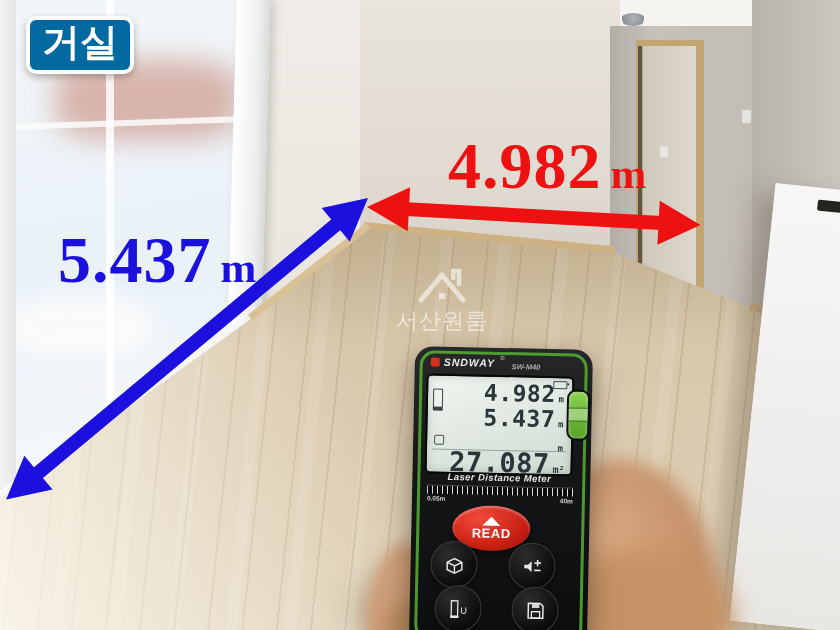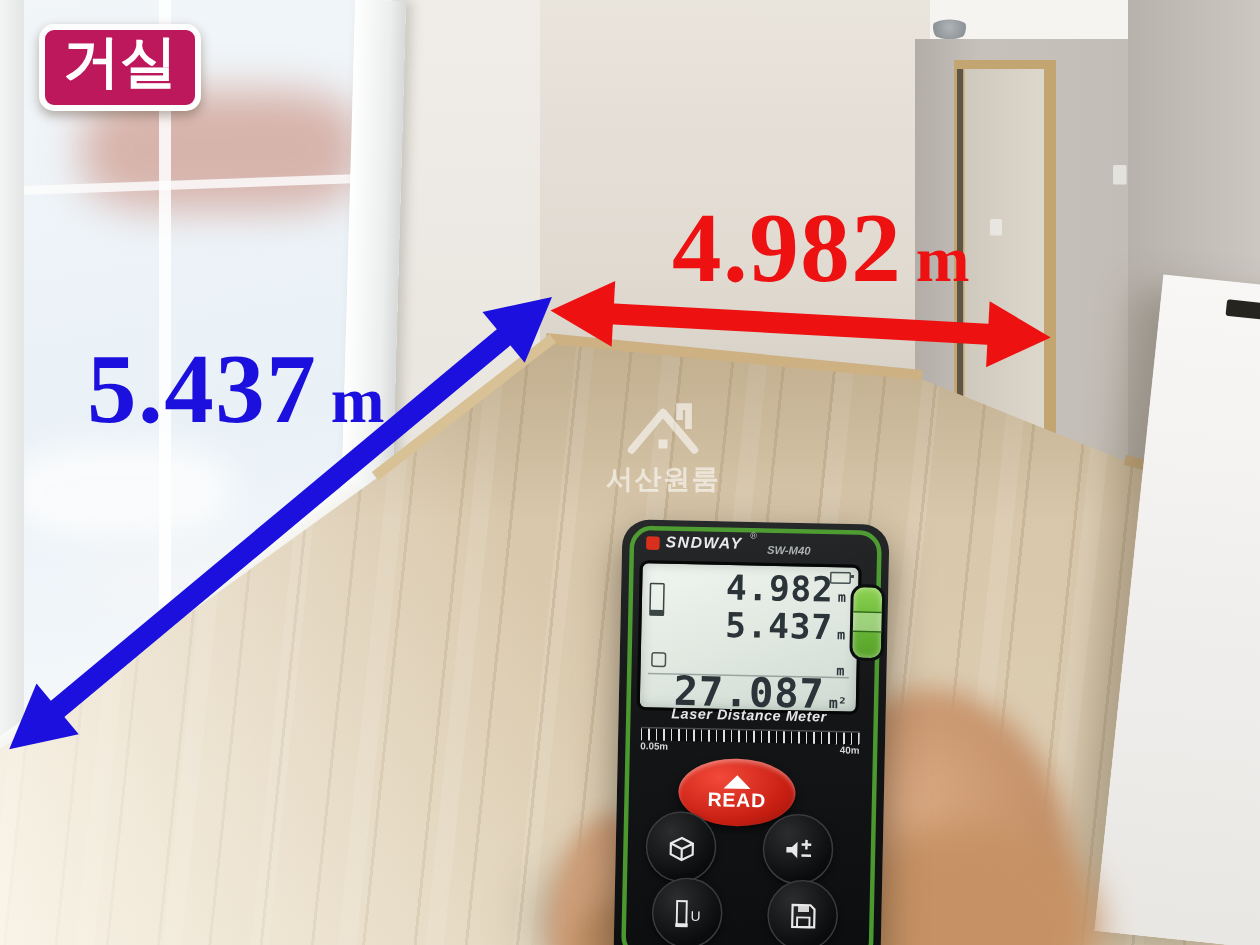"거실" .room-label { background: #be185d -> #0369a1 }
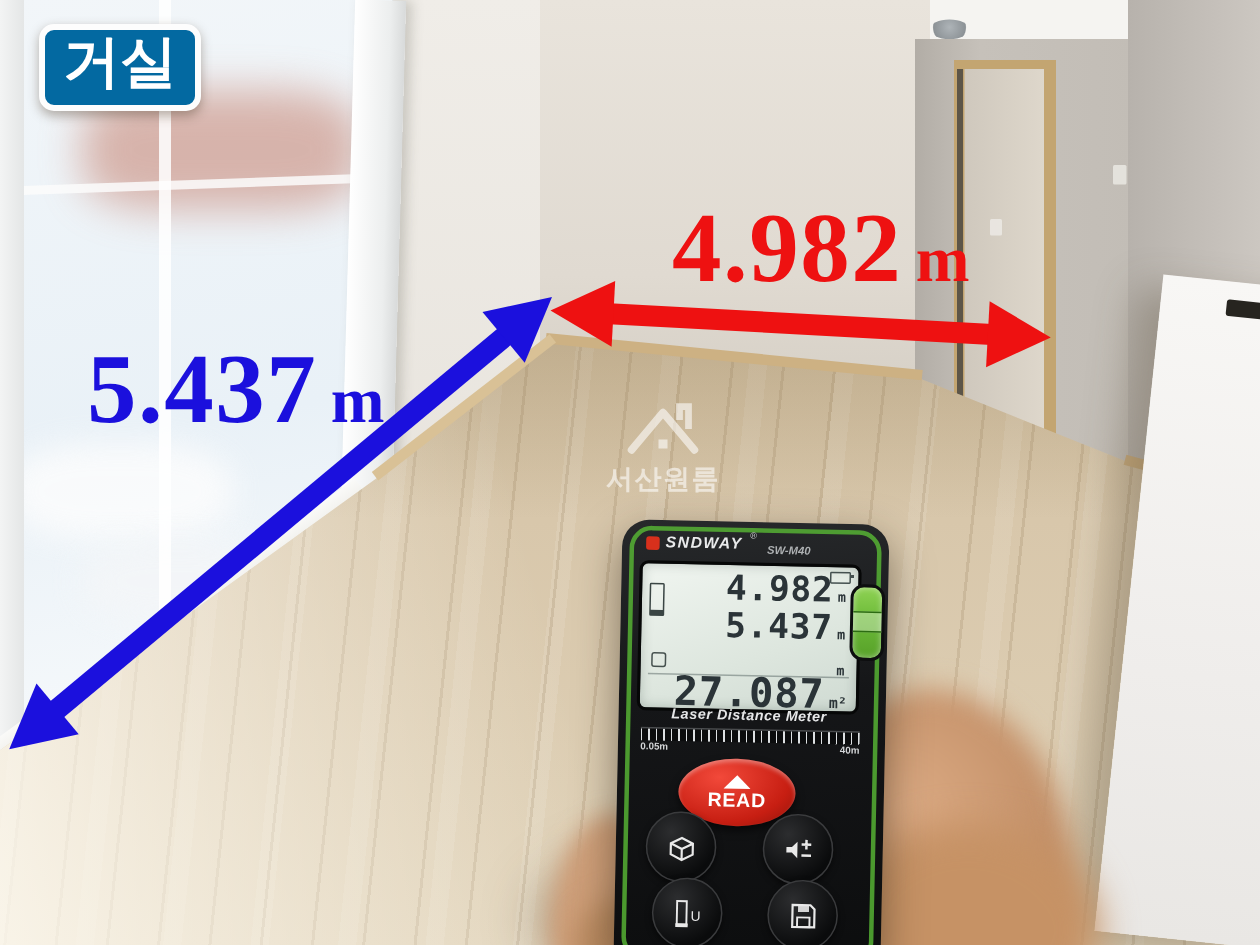"서산원룸" .watermark .wm-text { font-size: 18px -> 22px; font-weight: 700 -> 400 }
